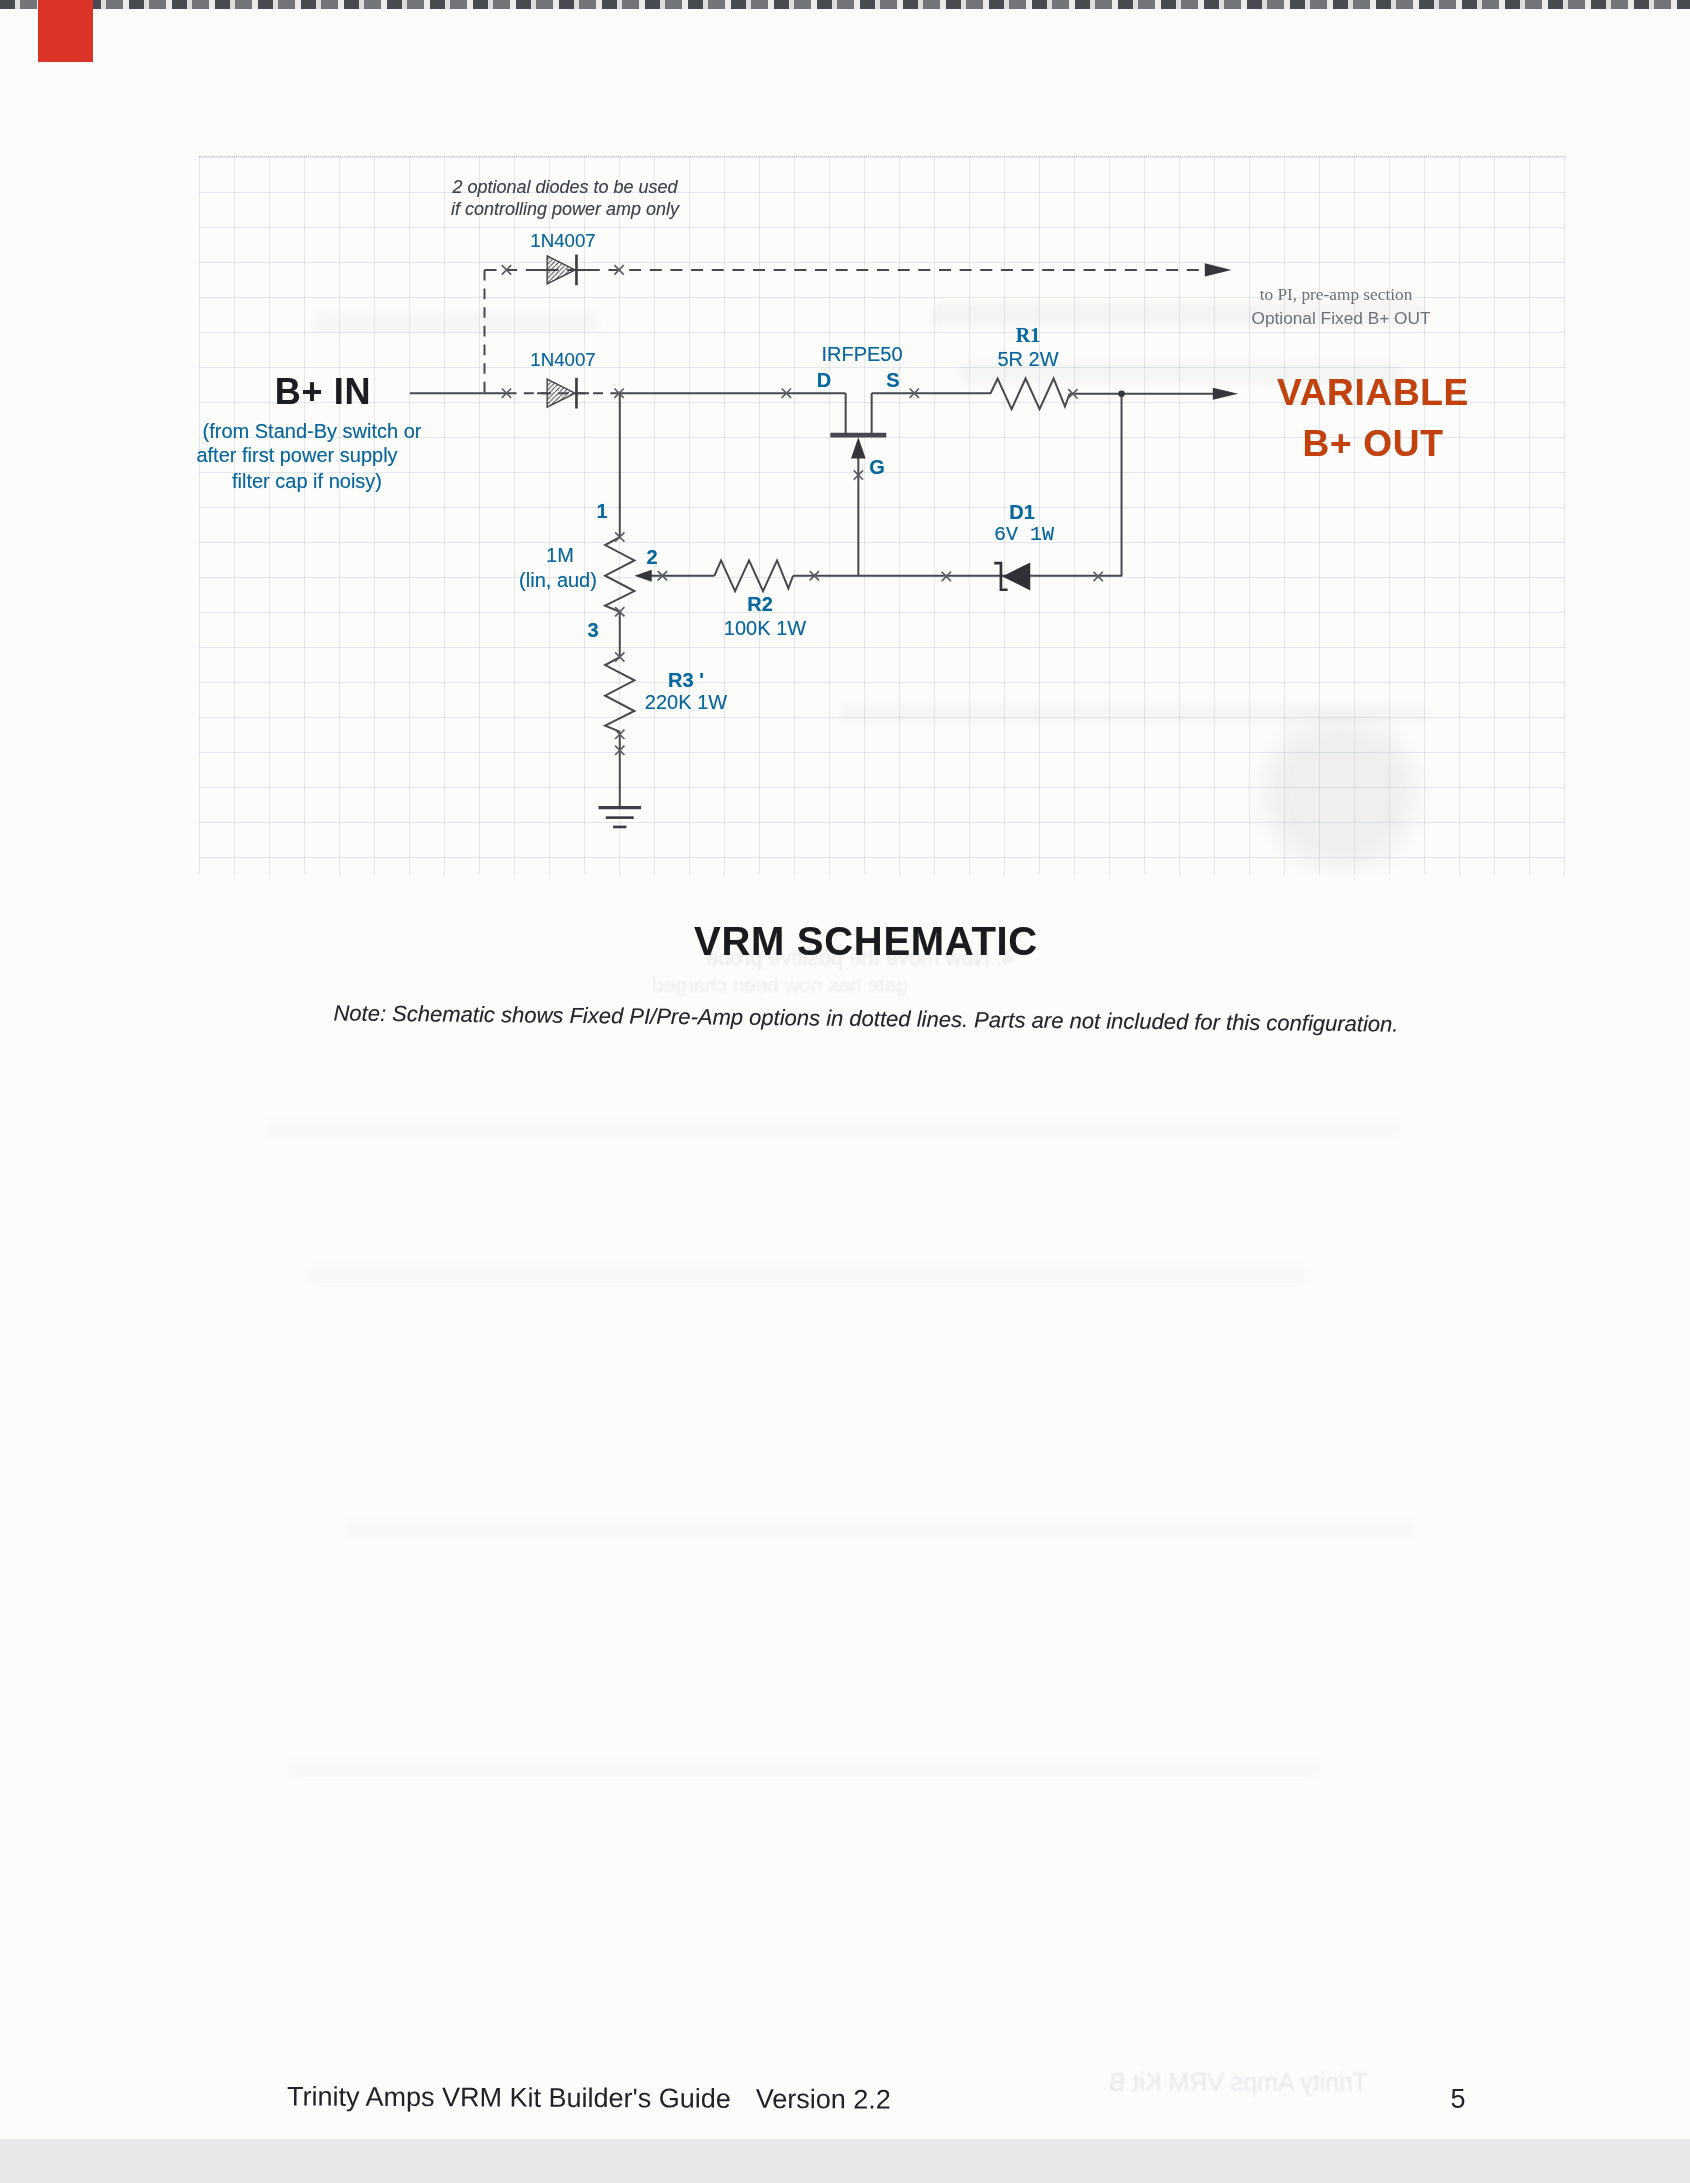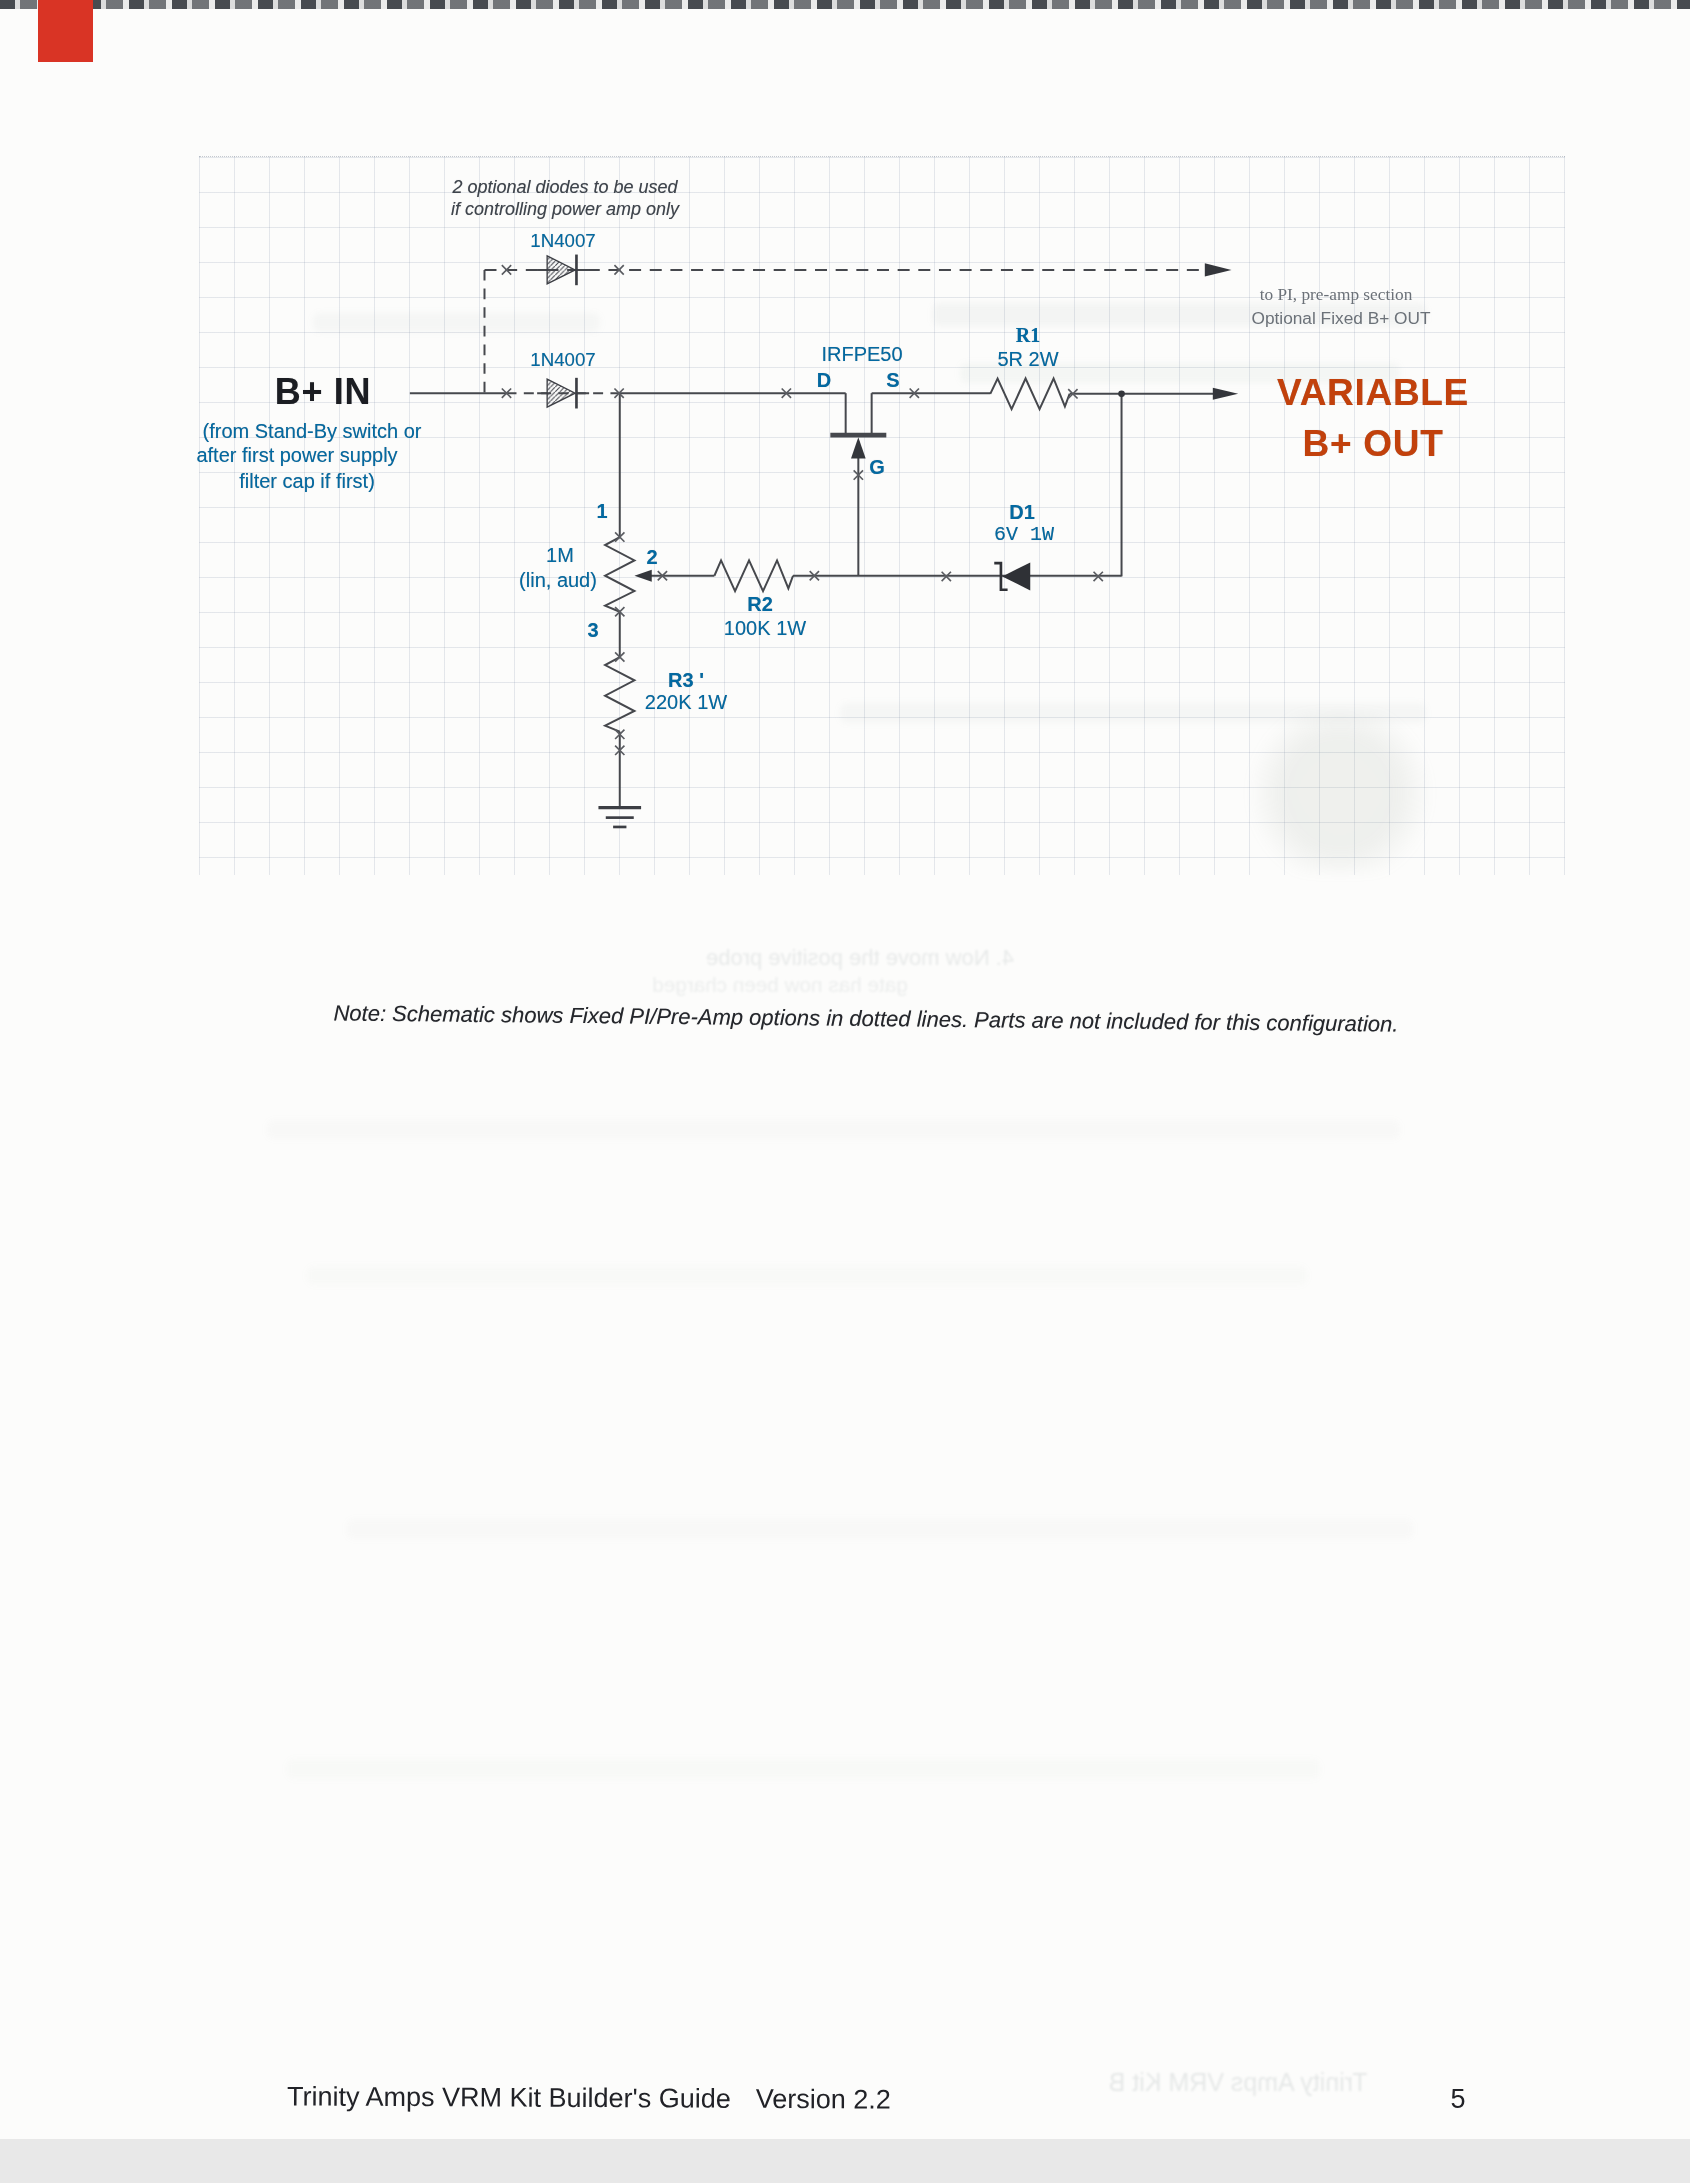"filter cap if first)" div.lb { text: first -> noisy }
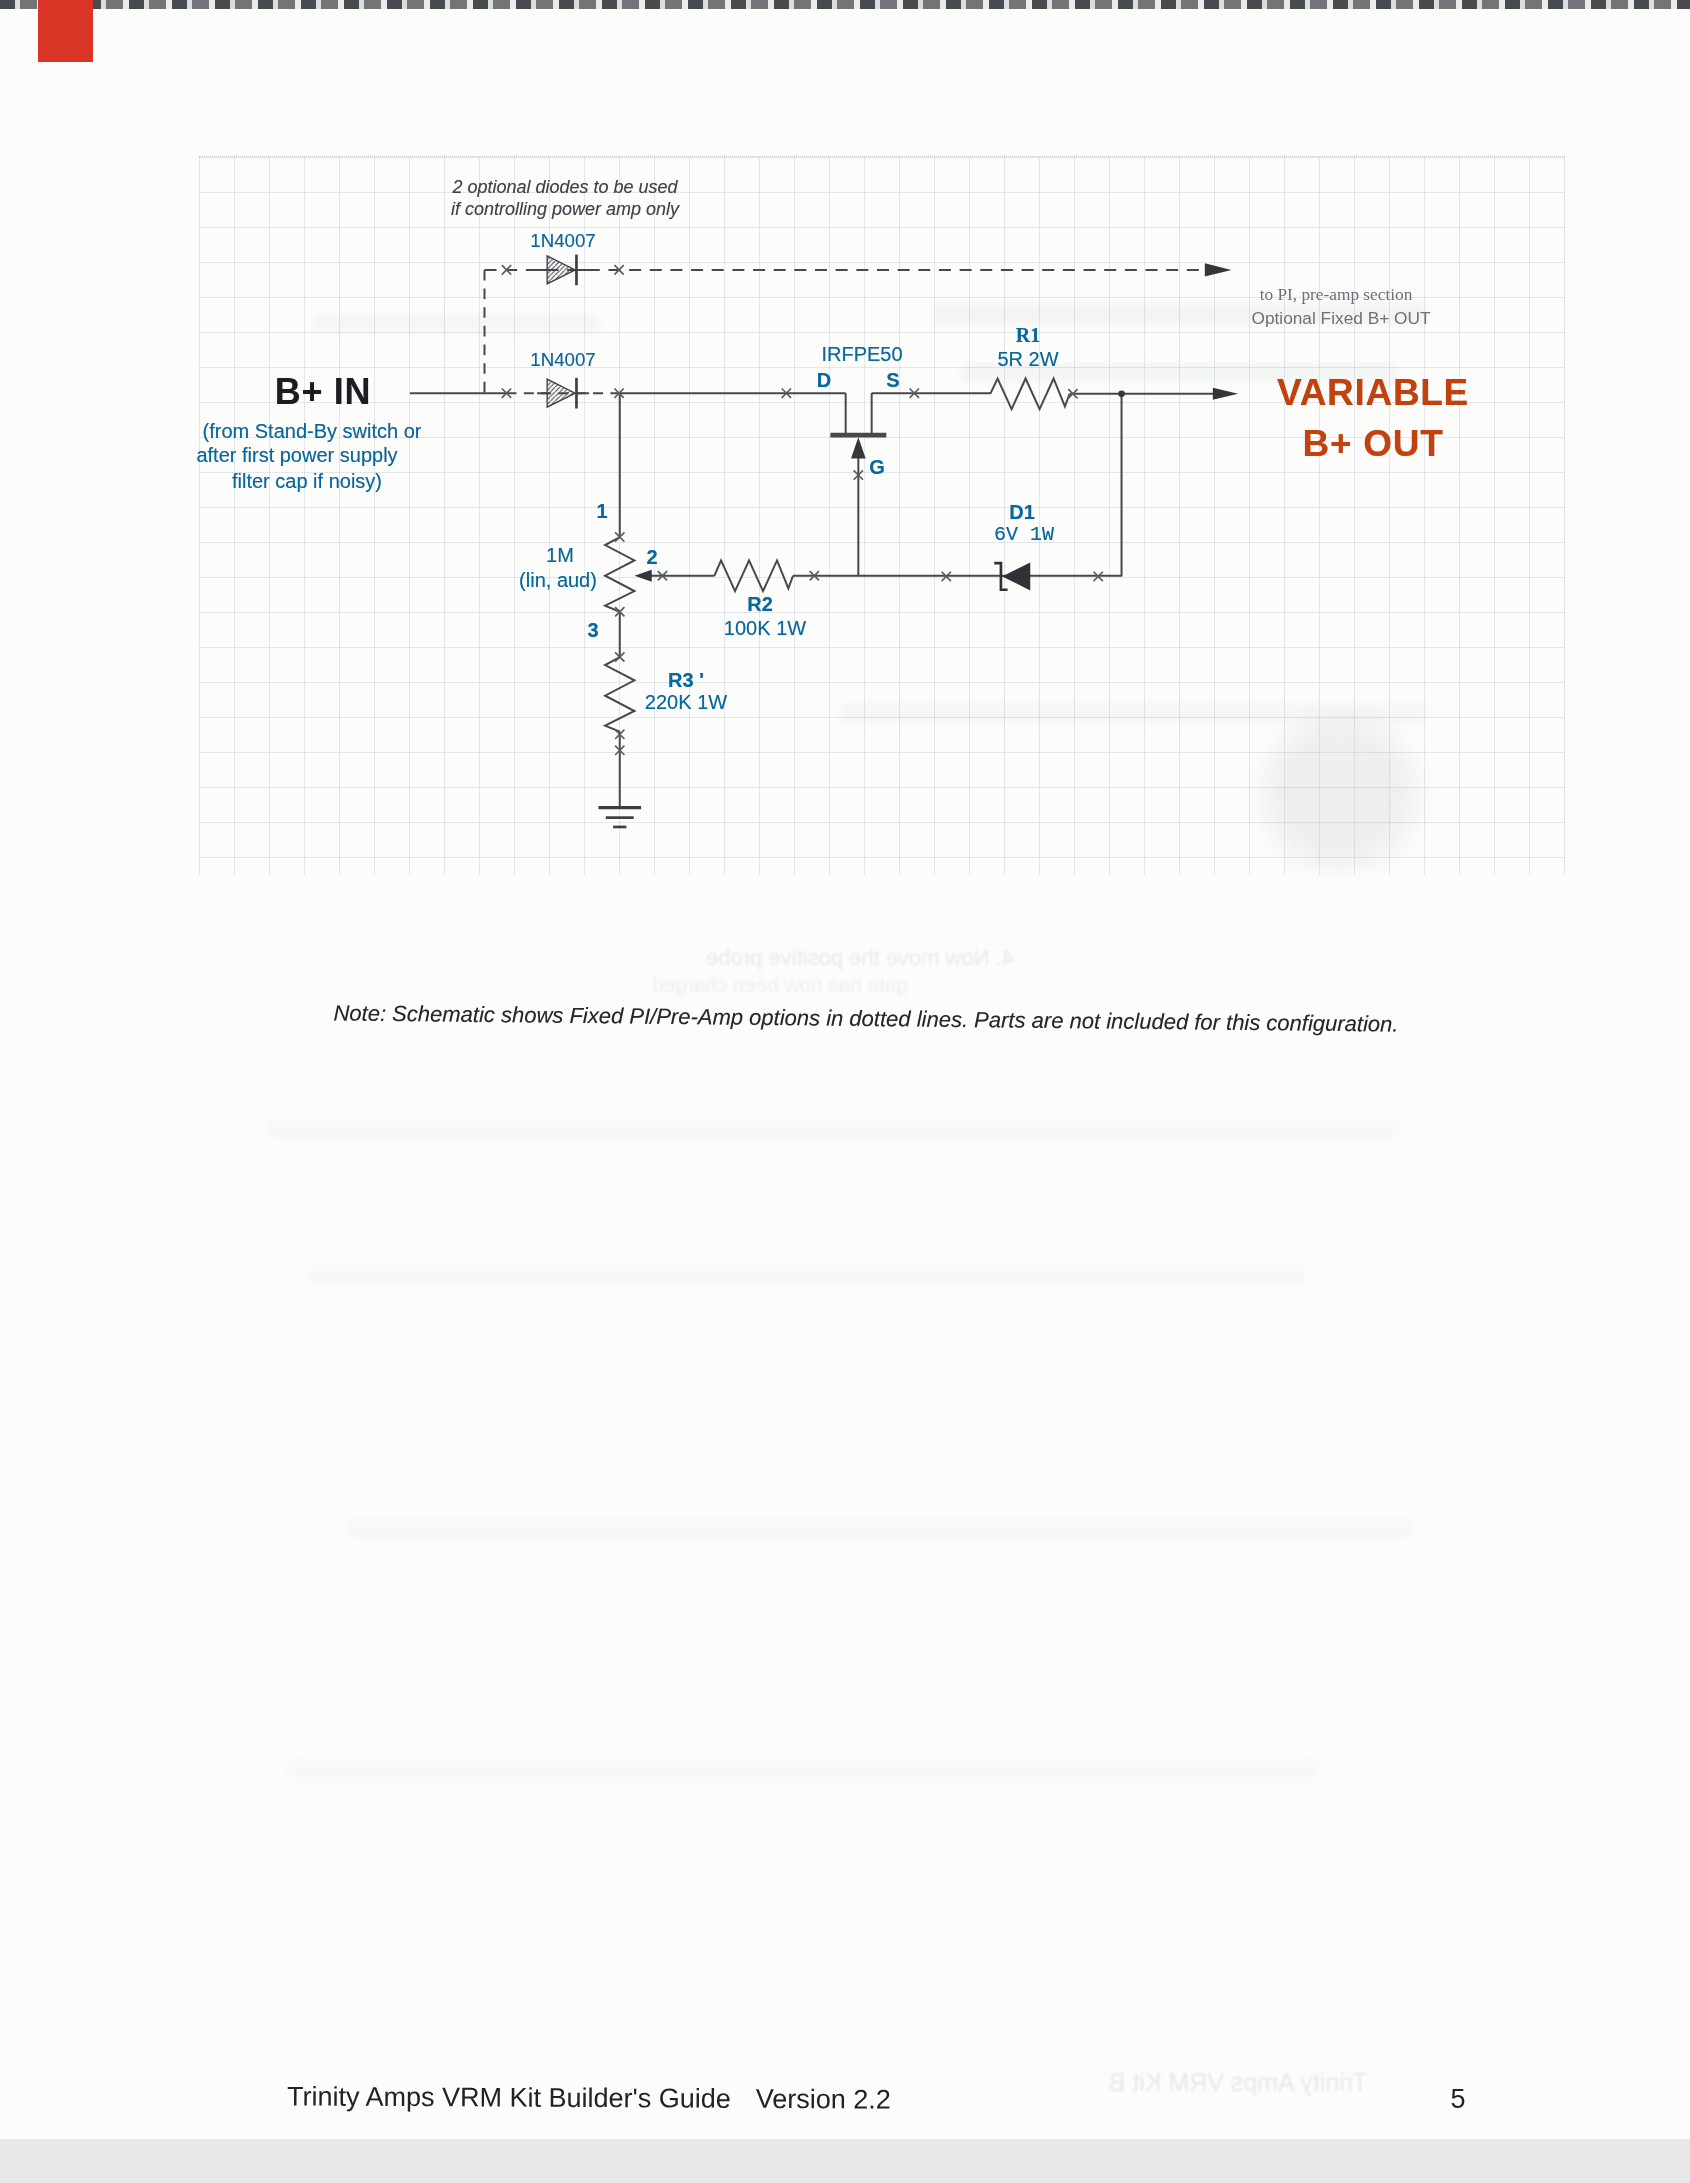"VRM SCHEMATIC" div.lb { html: none -> <div>VRM SCHEMATIC</div> }
